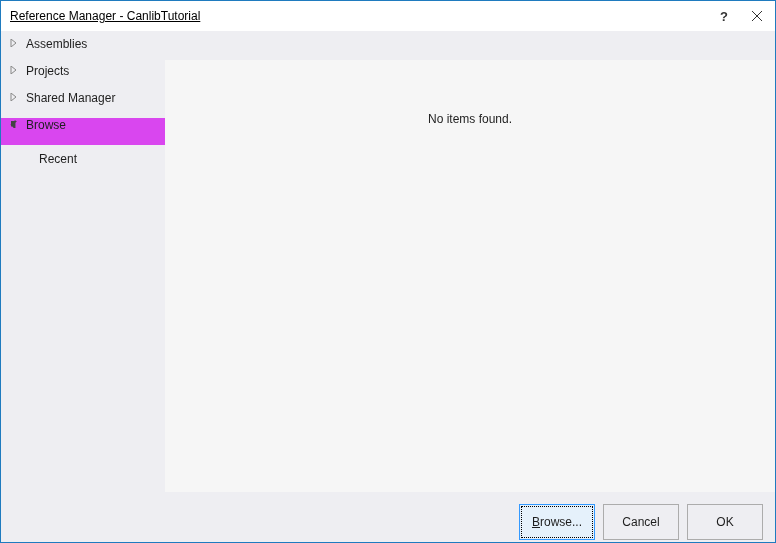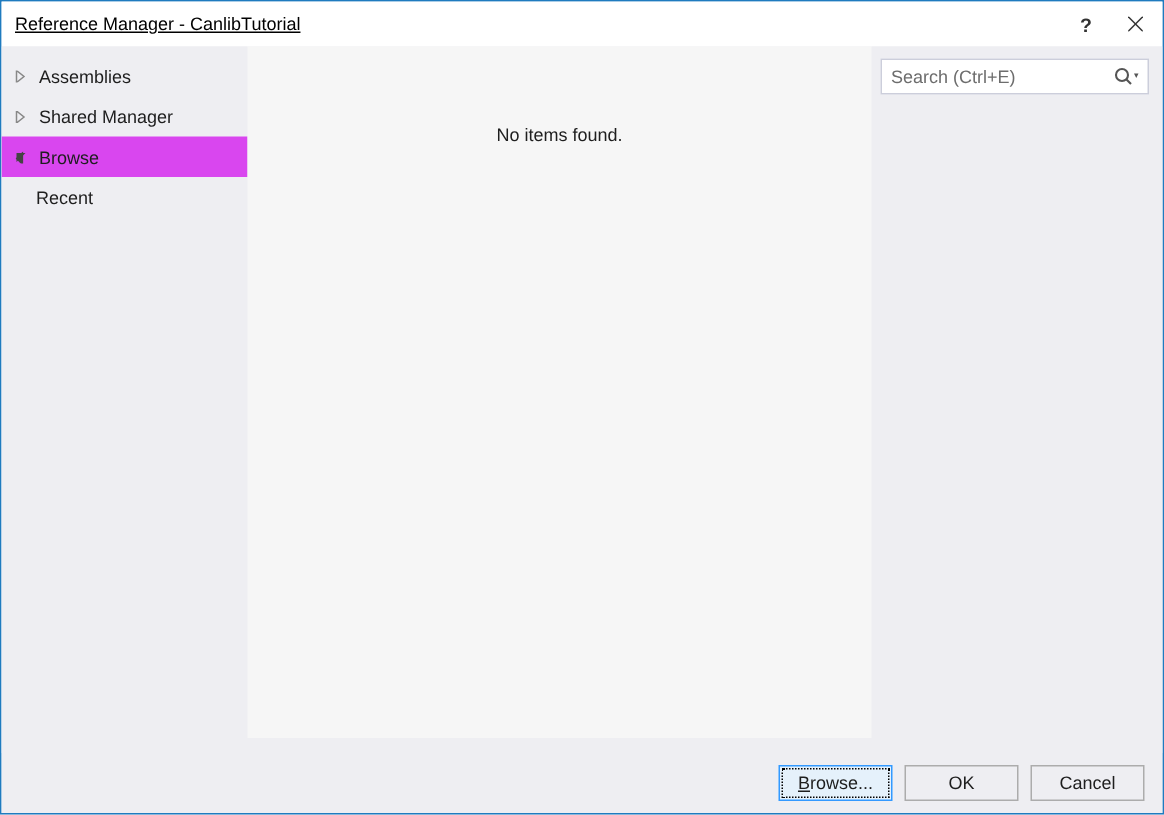"Assemblies" .nav-item { align-items: center -> none }
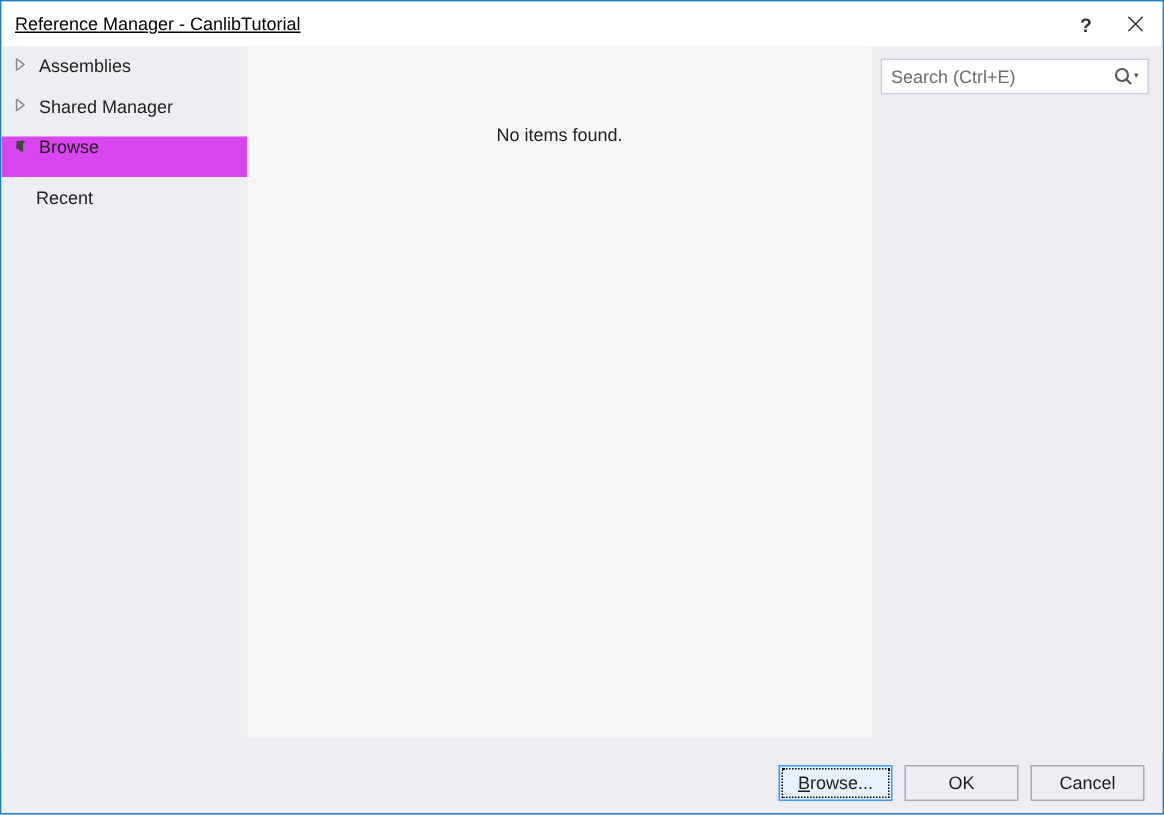"Search (Ctrl+E)" div.right-col { html: <div> <div> <input> <div> <svg> <circle></circle> <line></line> <path></path> </svg> </div> </div> </div> -> none }
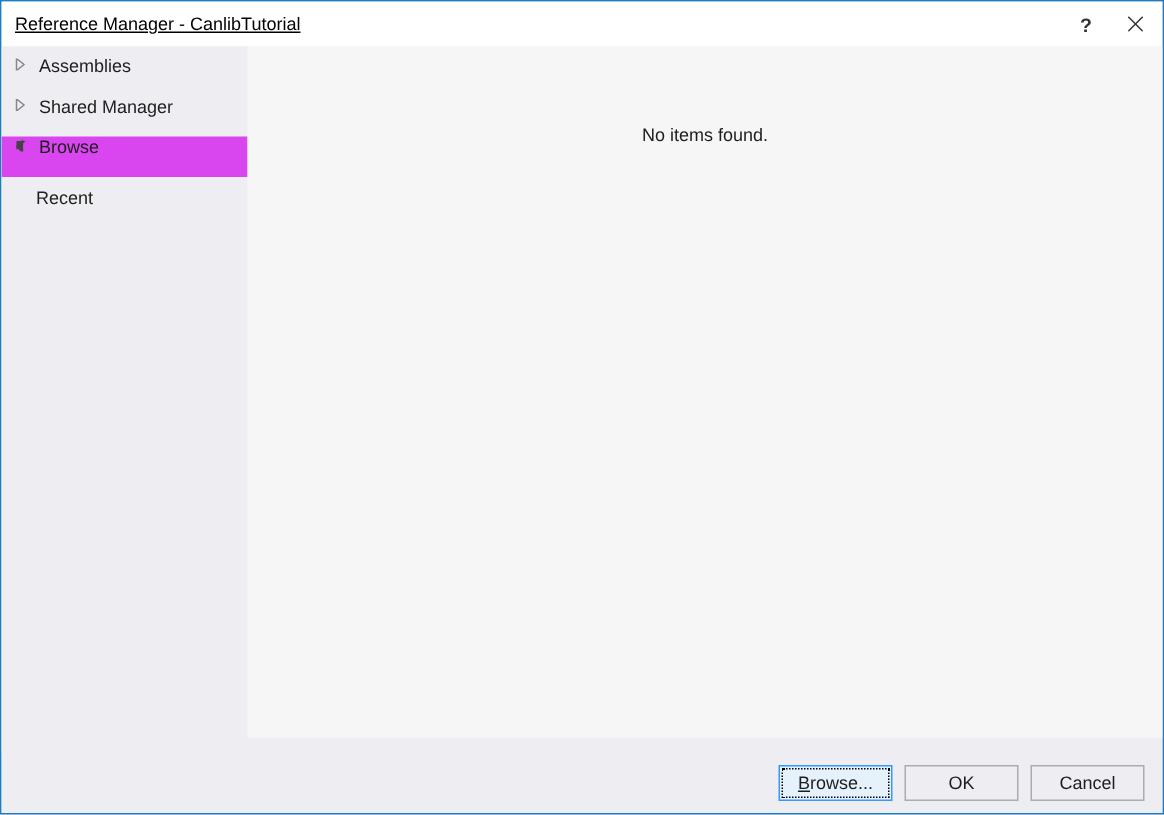"Projects" div.nav-item { html: none -> <div> <span> <svg> <path></path> </svg> </span> <span>Projects</span> </div> }
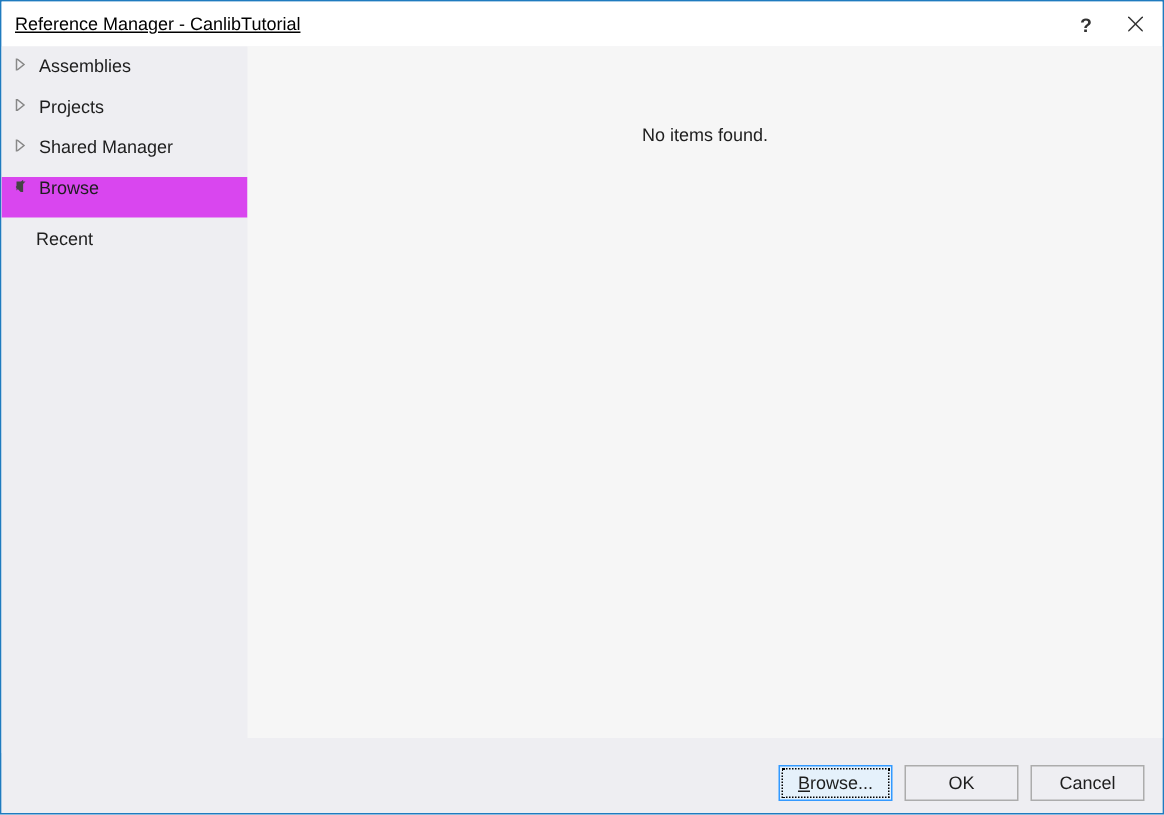"No items found." .center-col { flex-direction: row -> column }
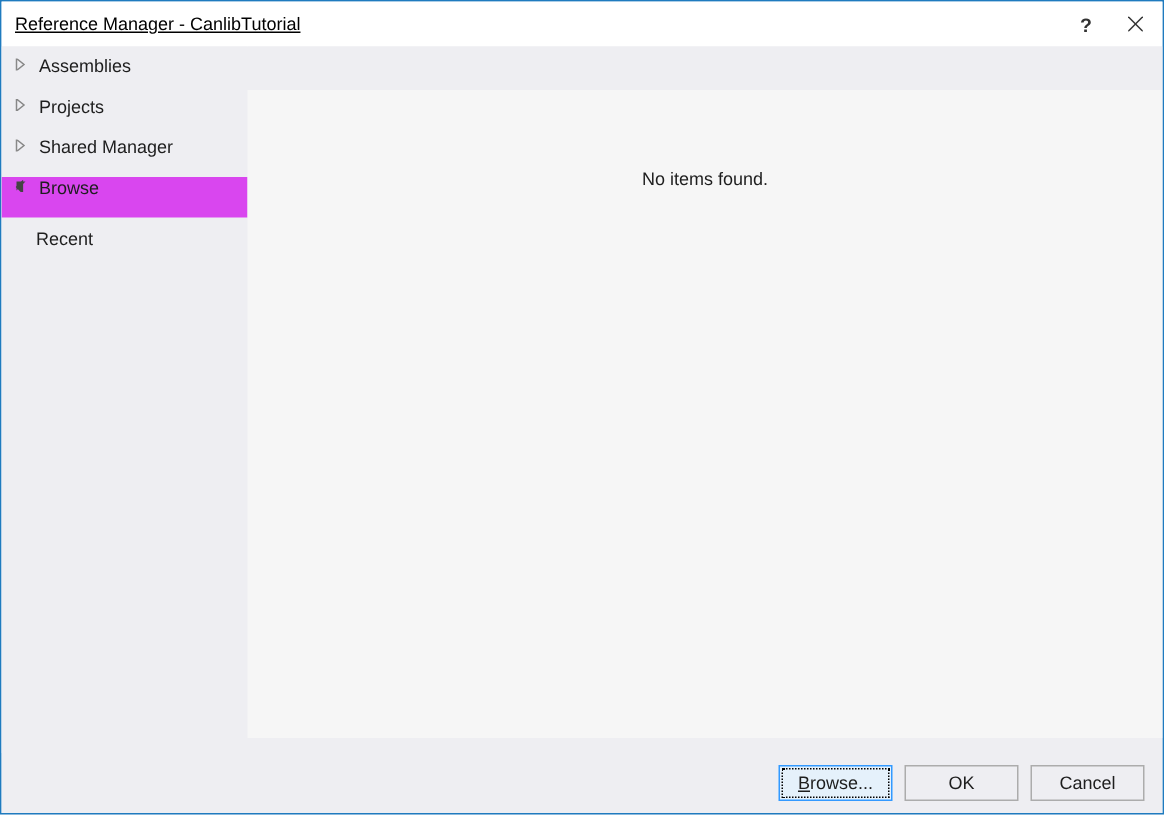"Recent" .nav-sub { padding-left: 23px -> 38px }
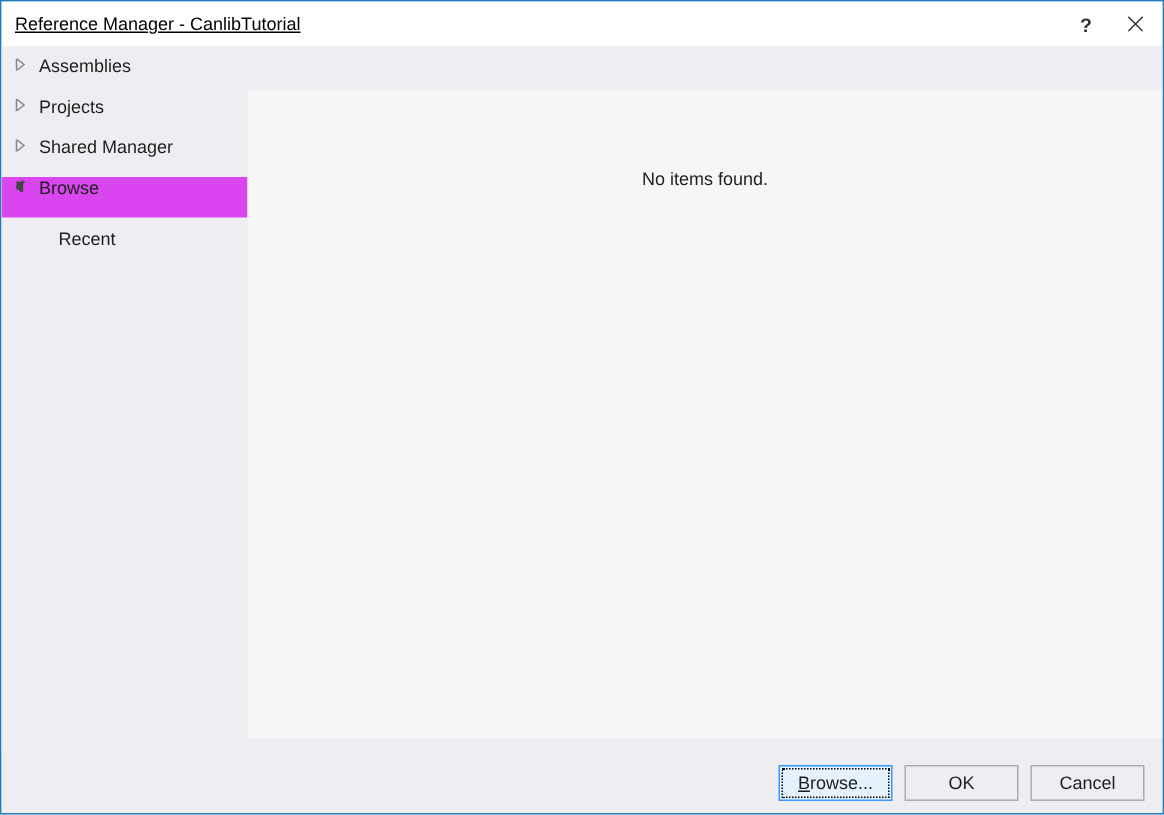"Browse..." .btn { height: 24px -> 36px }
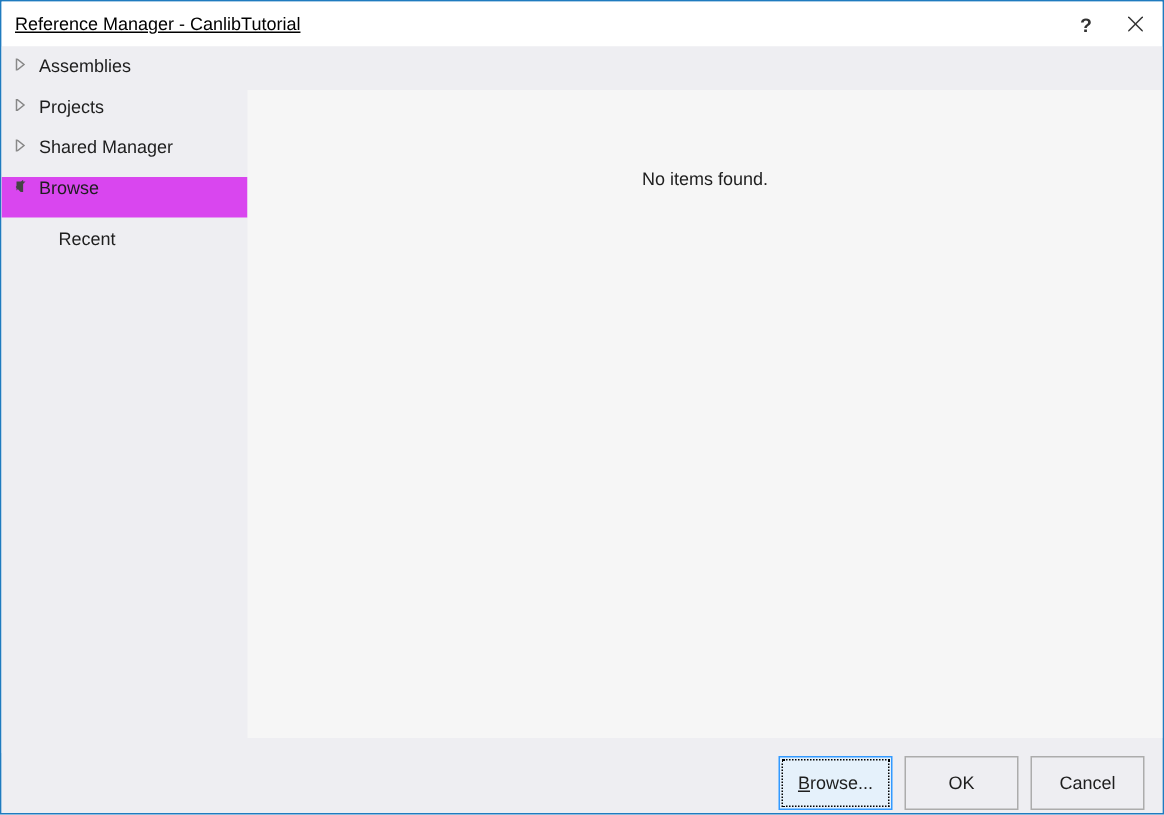"OK" button.btn { order: before "Cancel" -> after "Cancel" }
